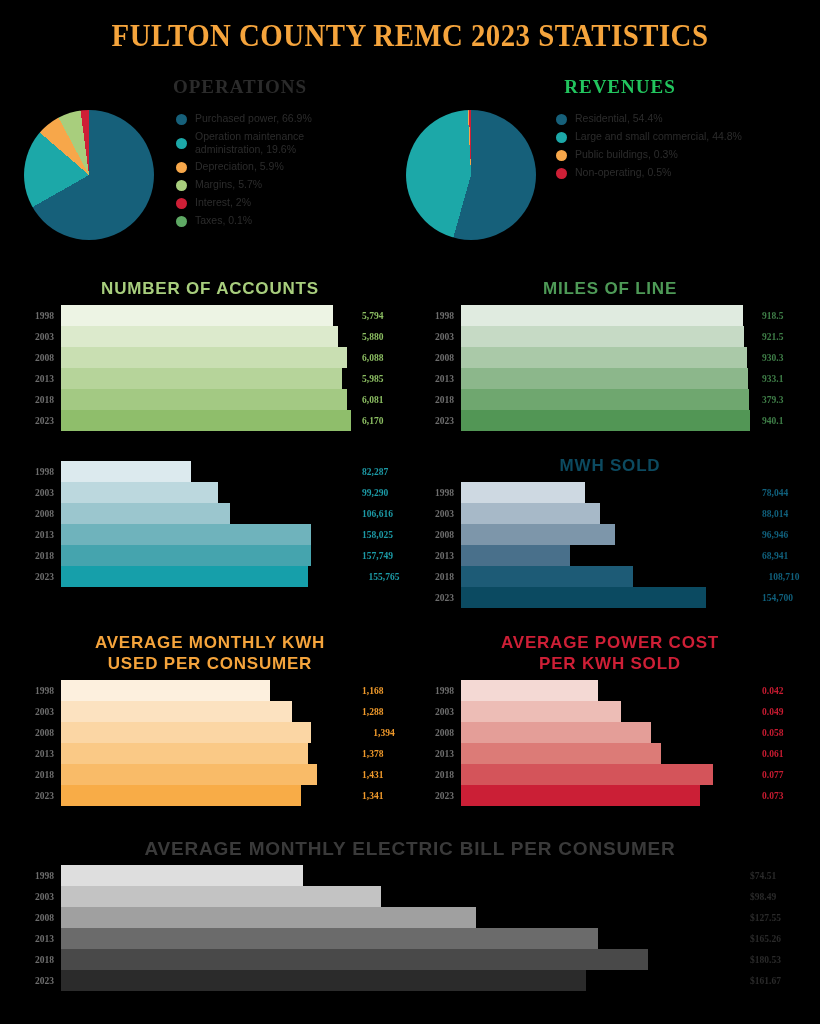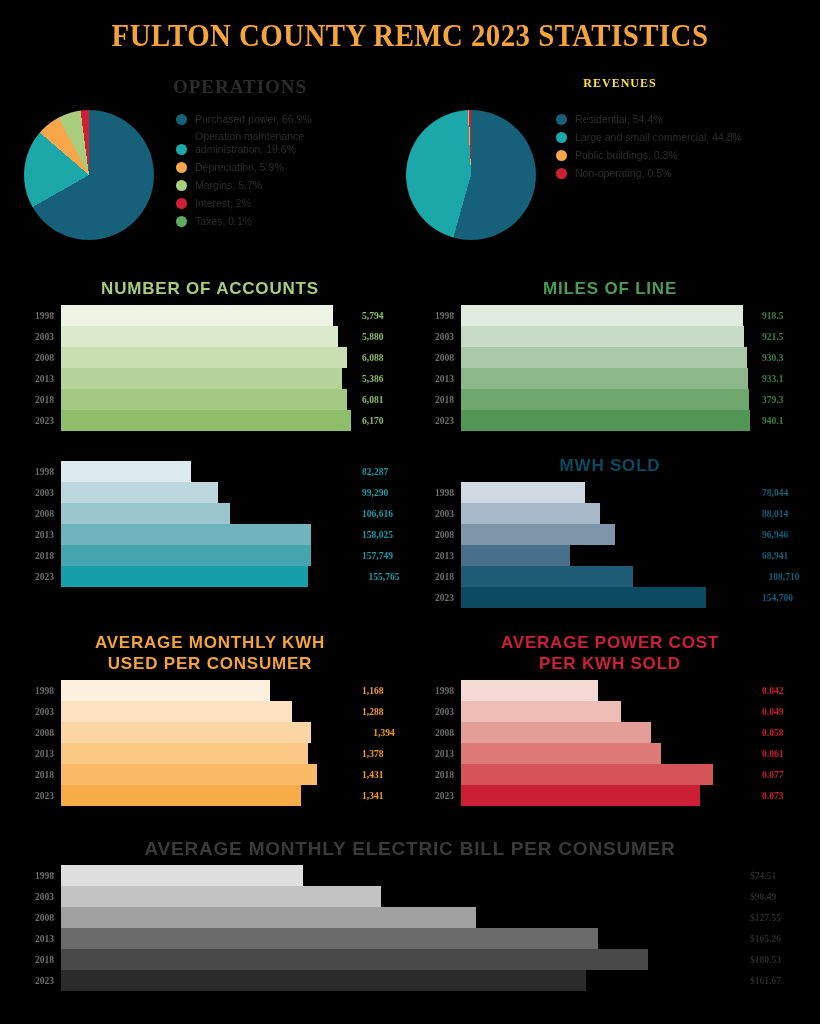"REVENUES" div.sec-head { color: #fde047 -> #22c55e; font-size: 12px -> 19px }
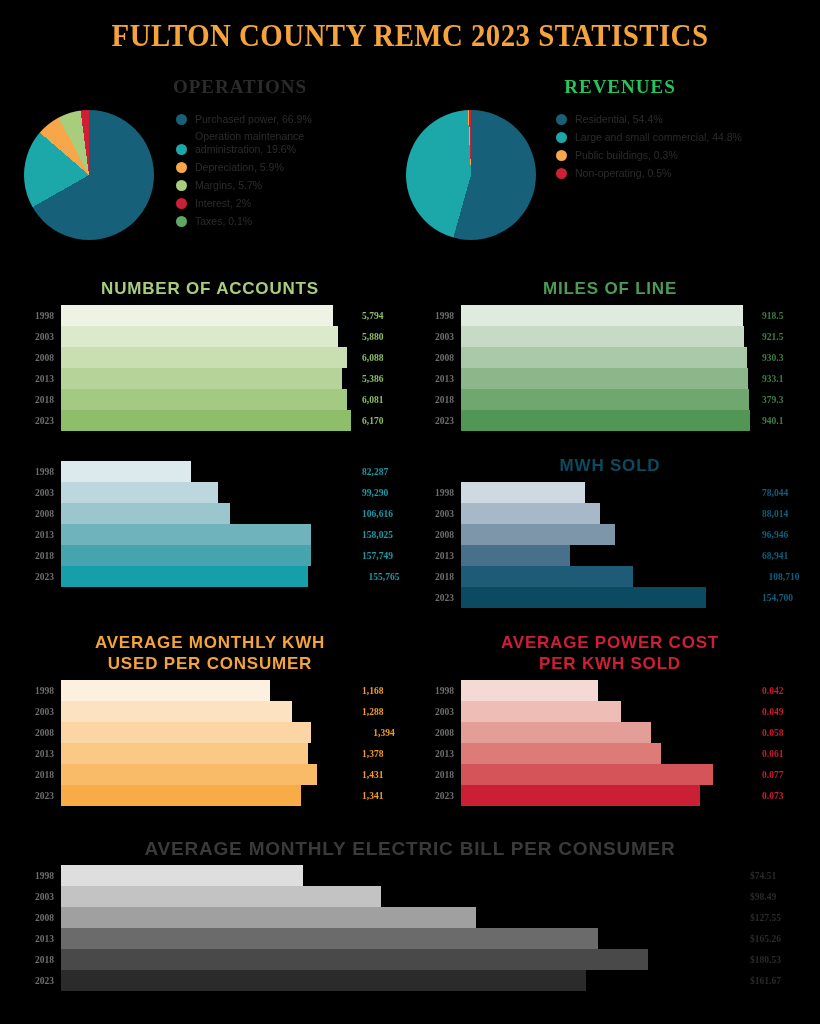"Purchased power, 66.9%" .legend .row { align-items: flex-end -> center }
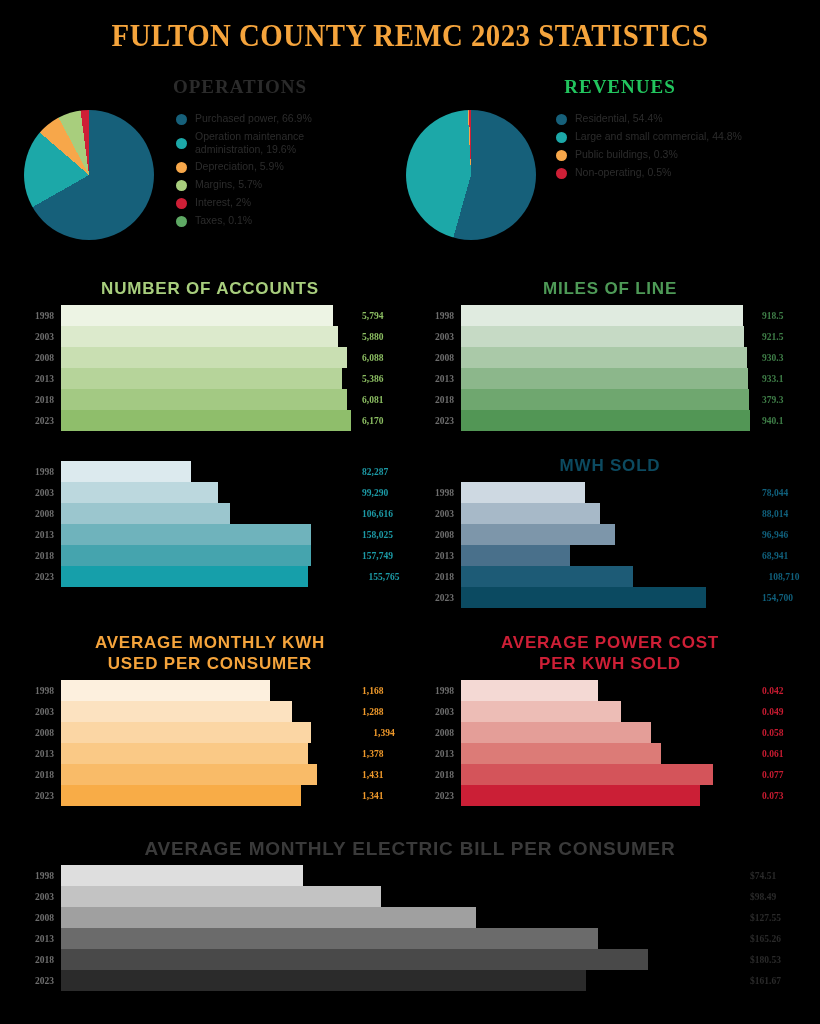"5,386" div.val { text: 5,386 -> 5,985 }
